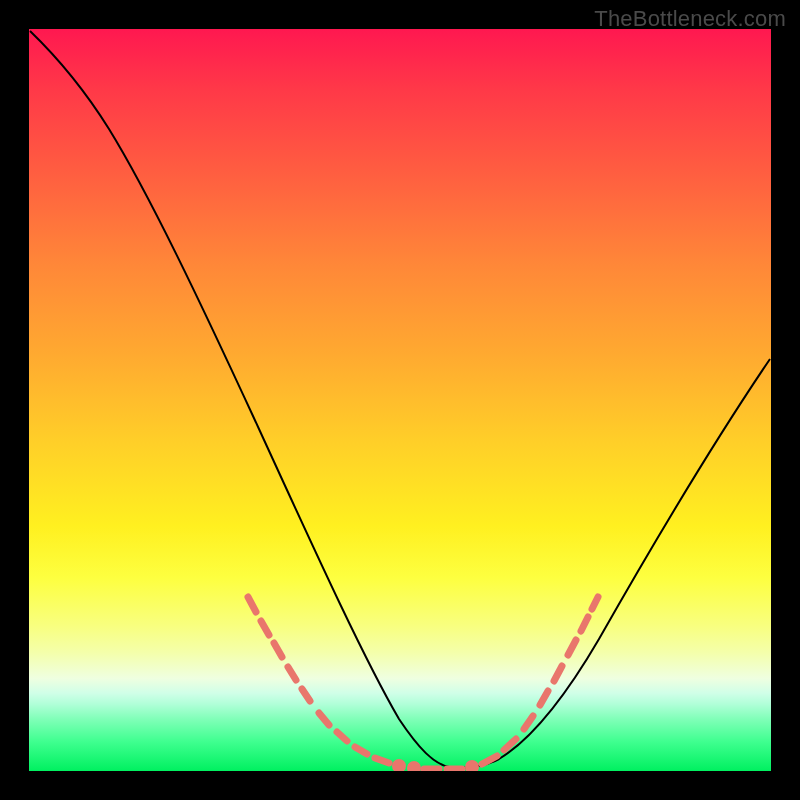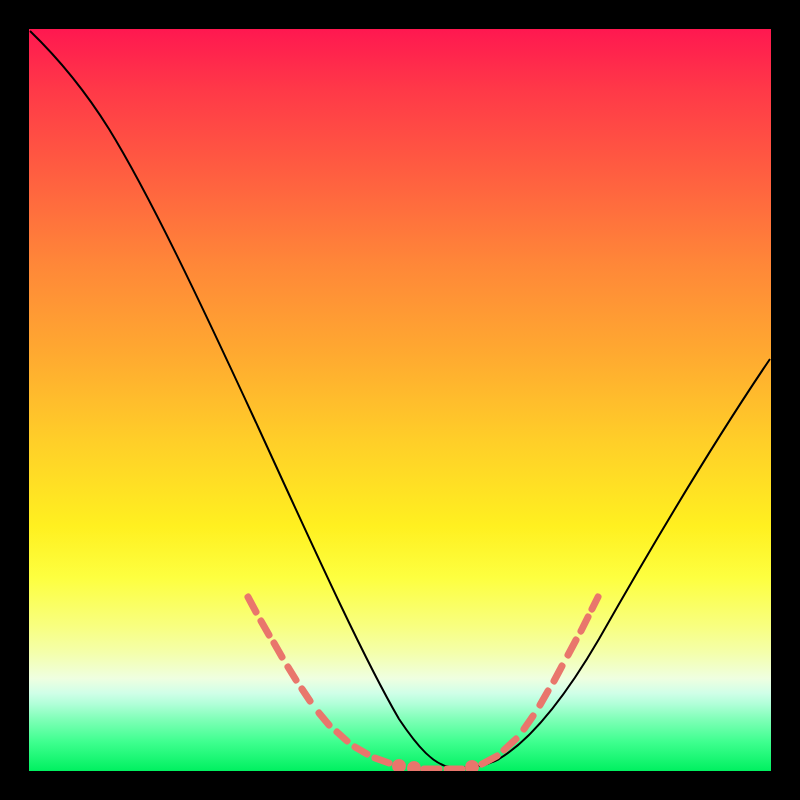"TheBottleneck.com" div.watermark { html: none -> <div>TheBottleneck.com</div> }
